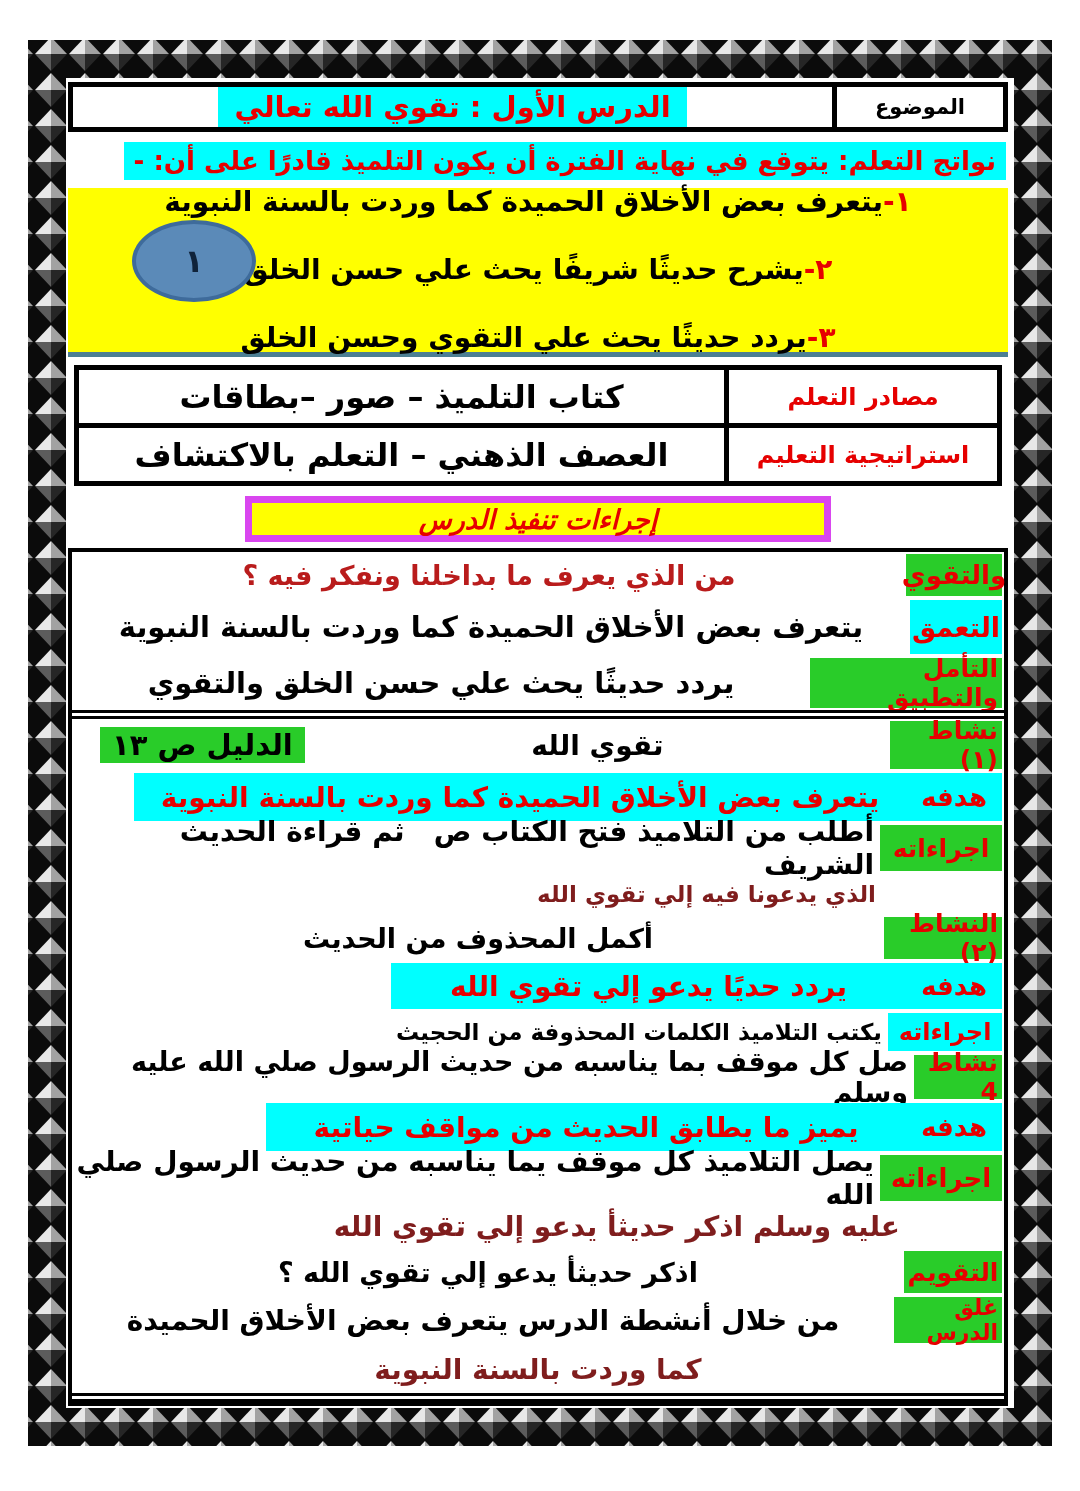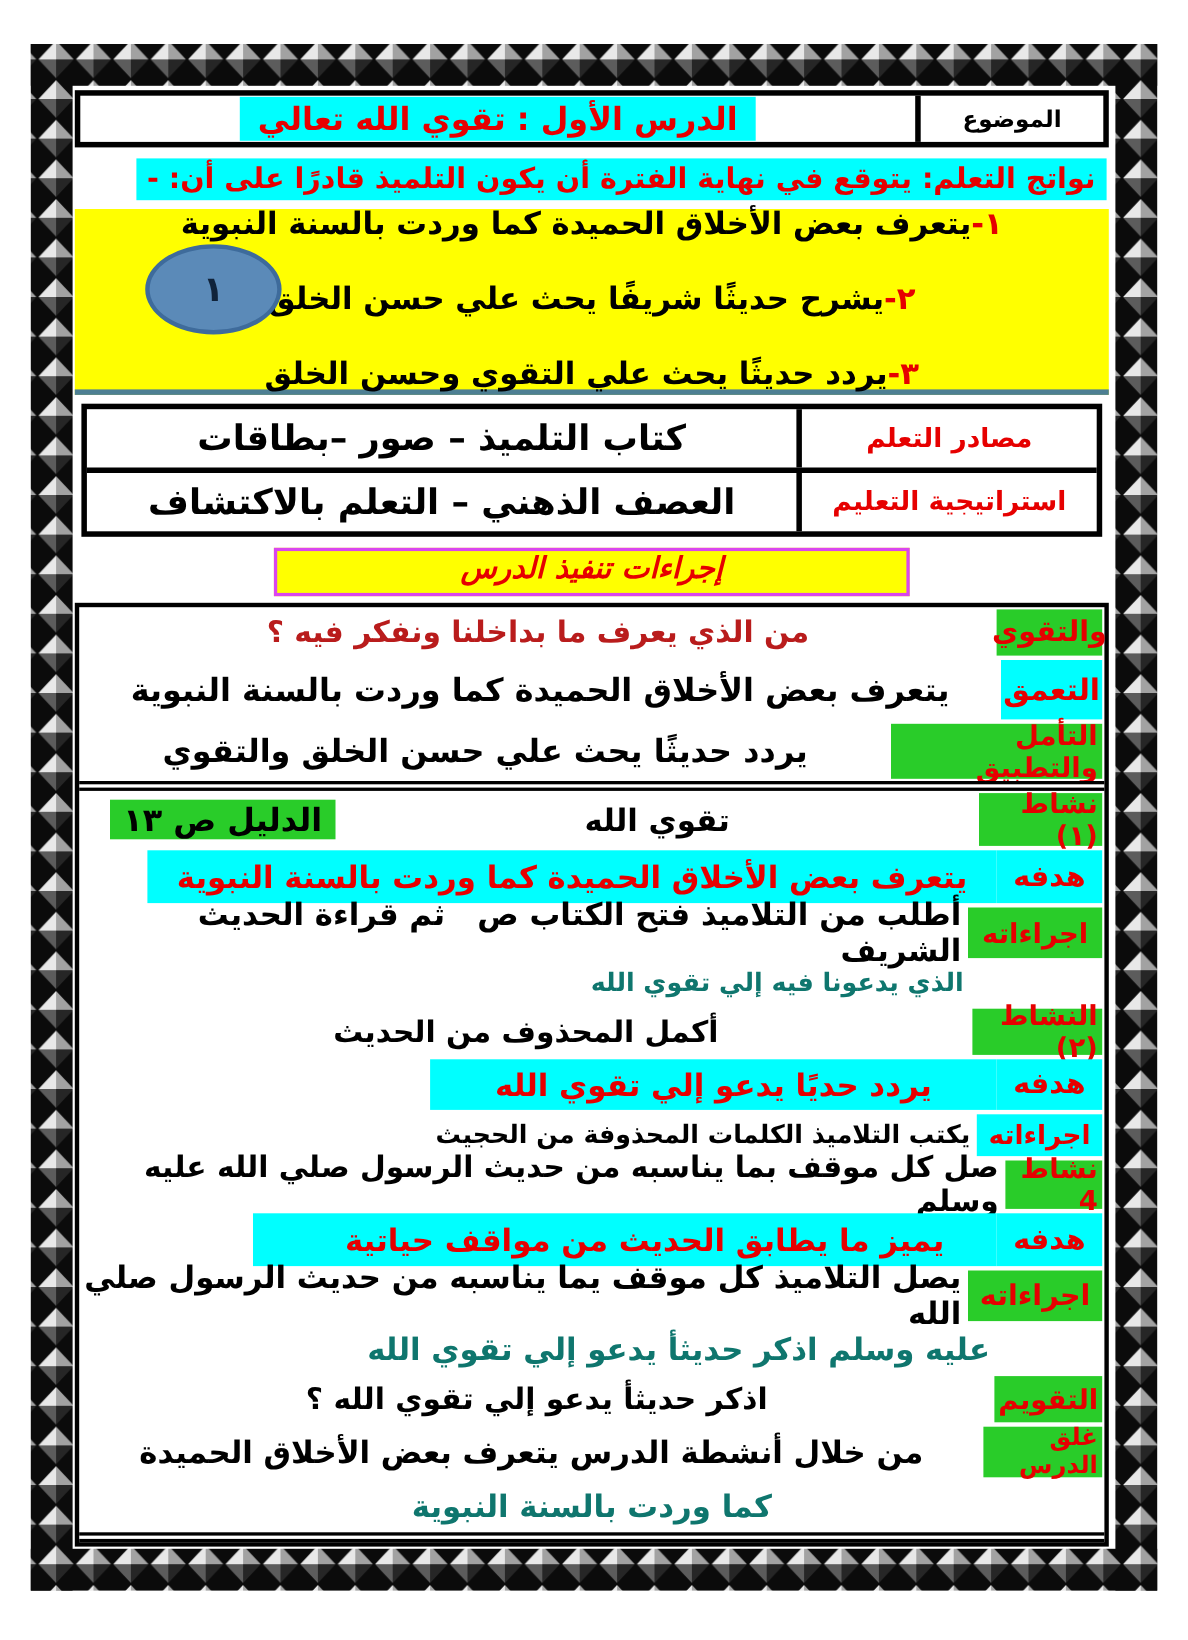"إجراءات تنفيذ الدرس" .proc-banner { align-items: flex-start -> flex-end; border: 3px solid #d946ef -> 7px solid #d946ef }
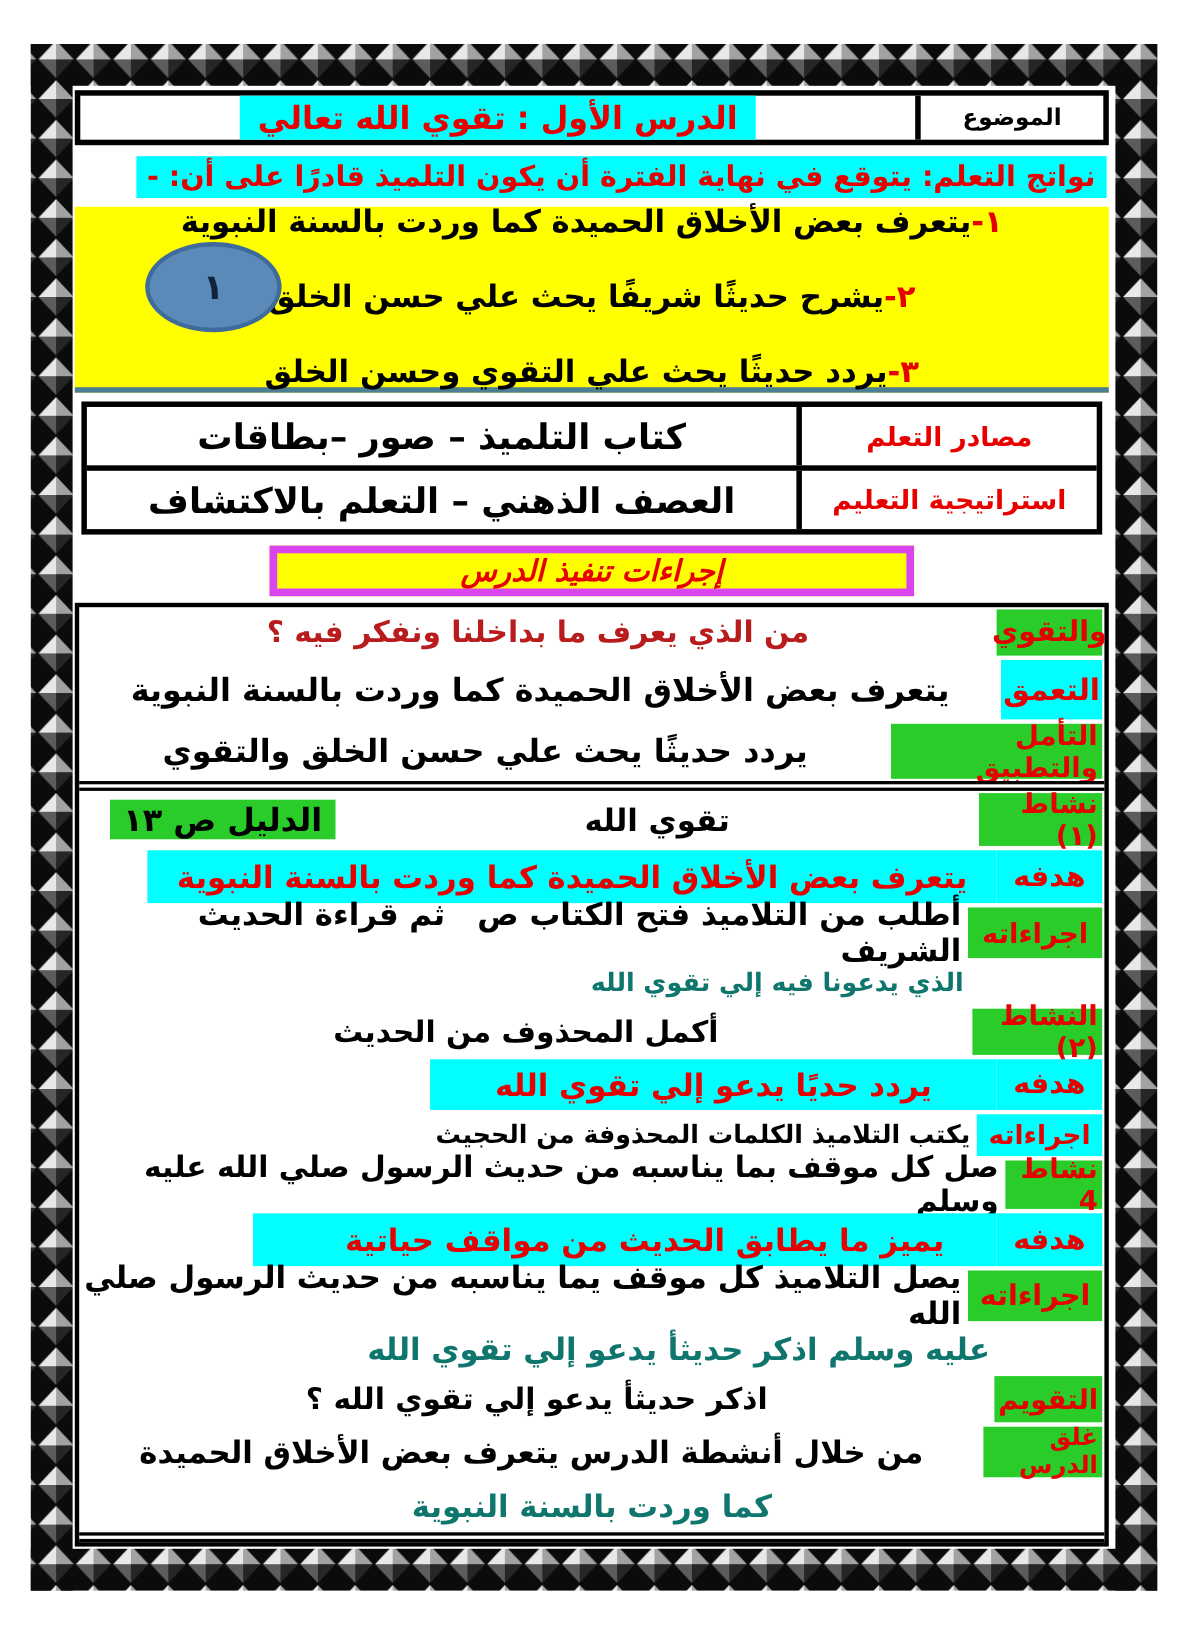"الذي يدعونا فيه إلي تقوي" .sub-line { color: #0f766e -> #7f1d1d }
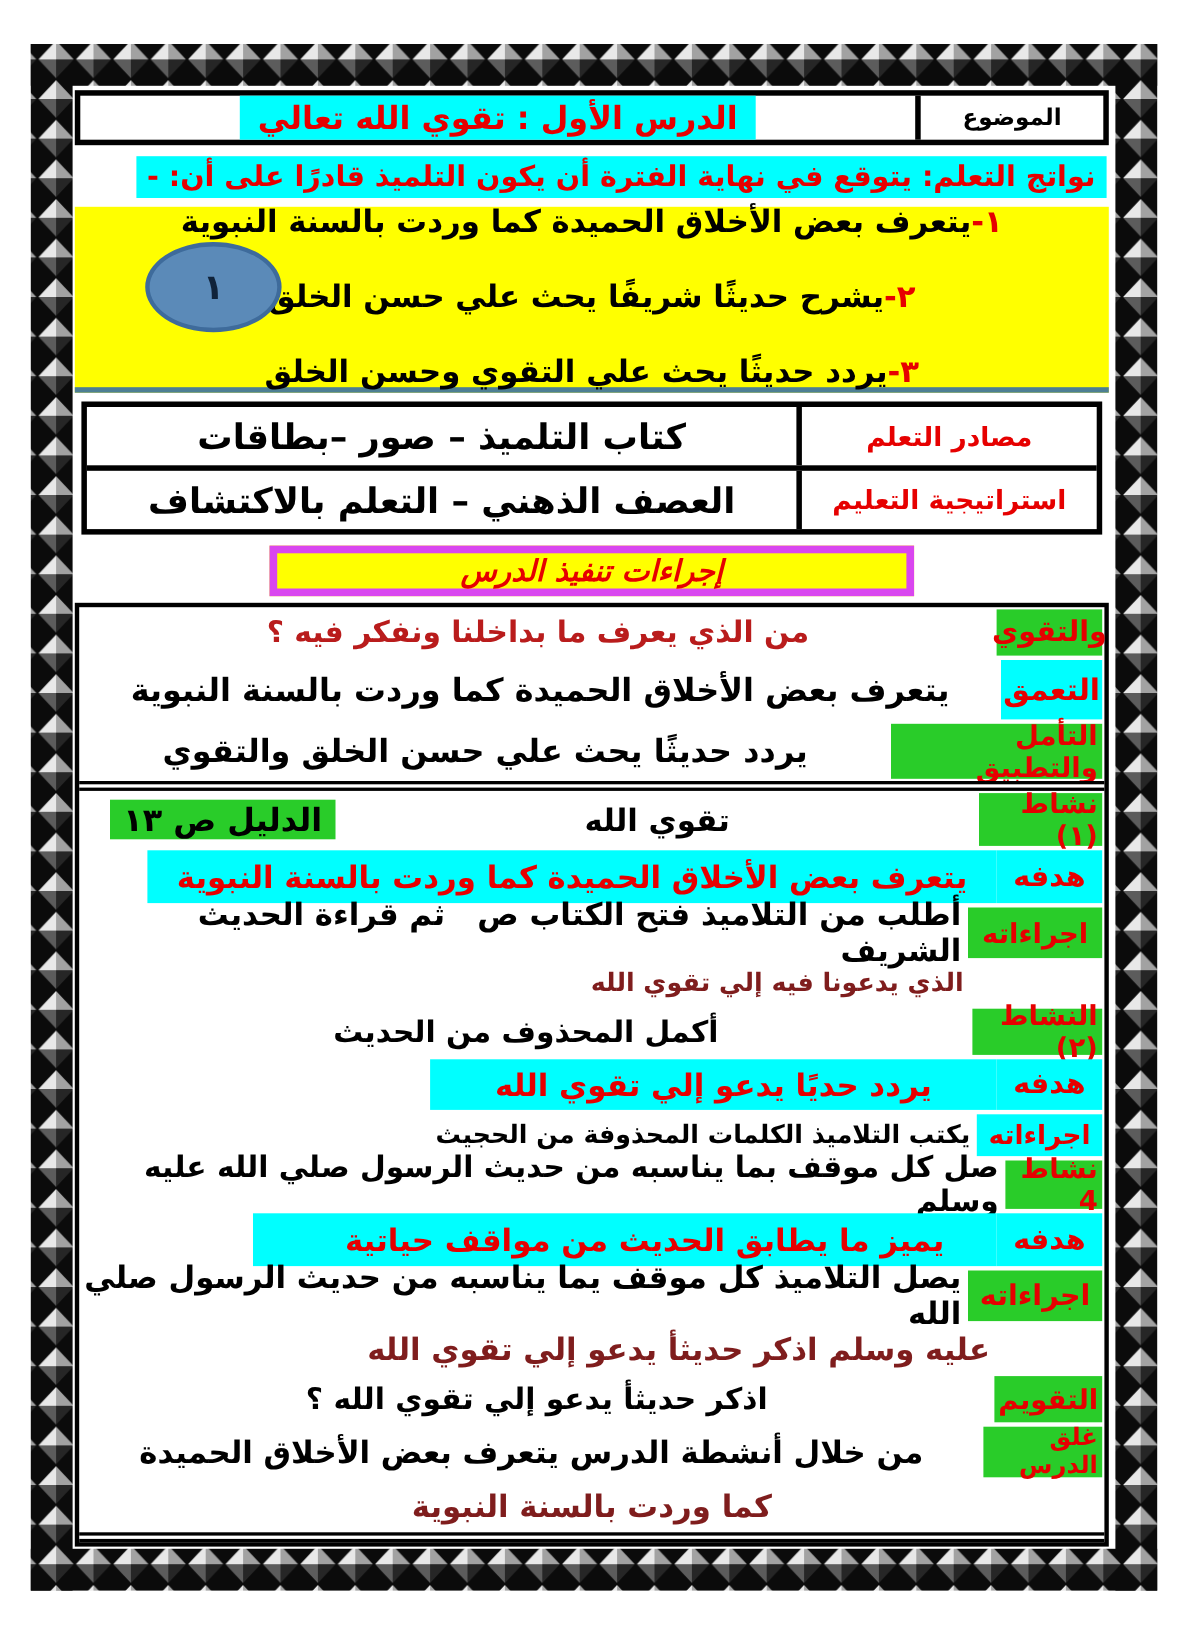"يميز ما يطابق الحديث من" .goal-w640 { padding-left: 36px -> none }
